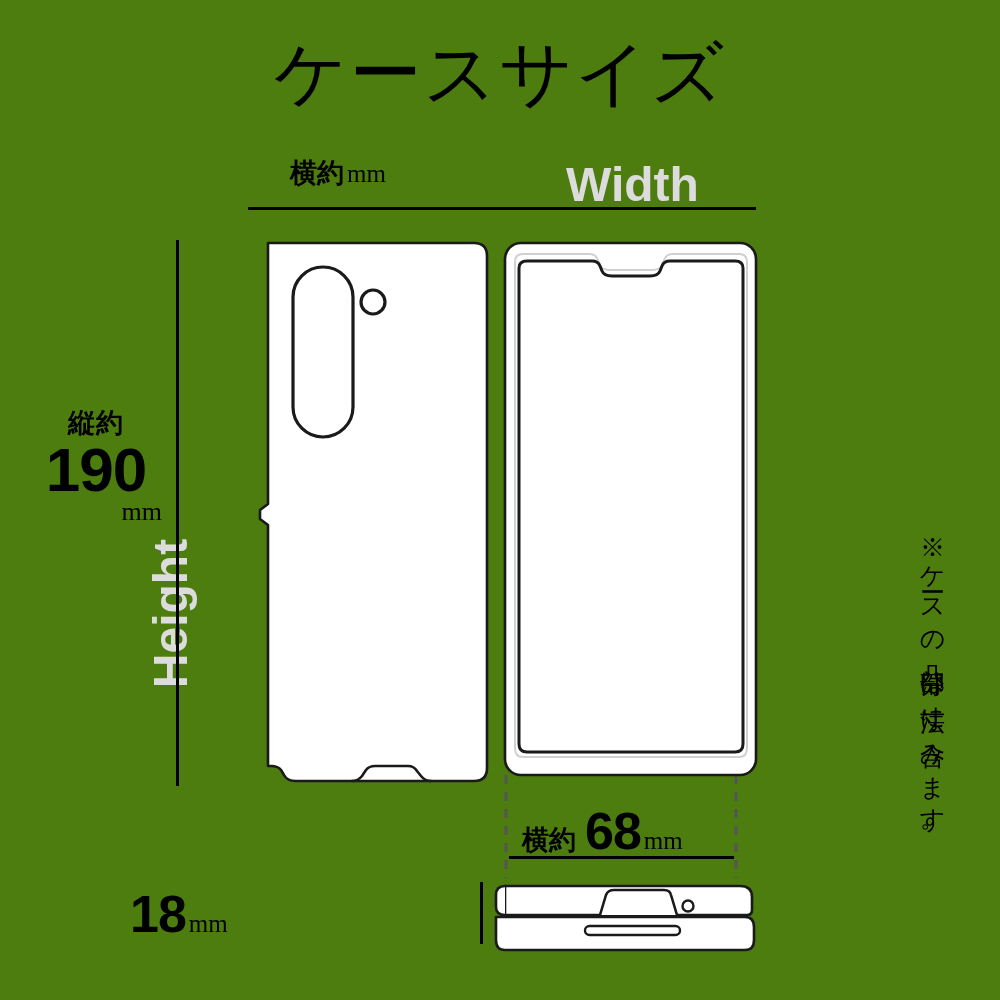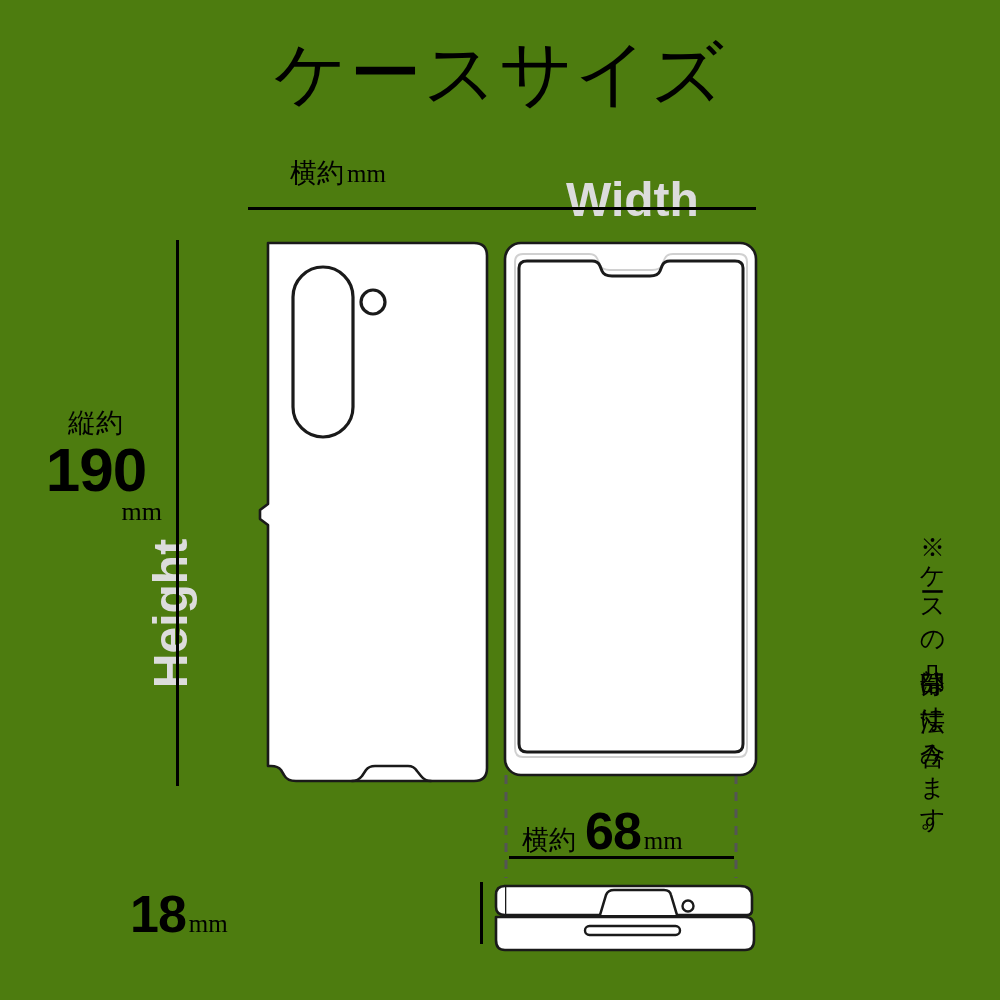"横約" .lbl-jp { font-weight: 400 -> 700 }
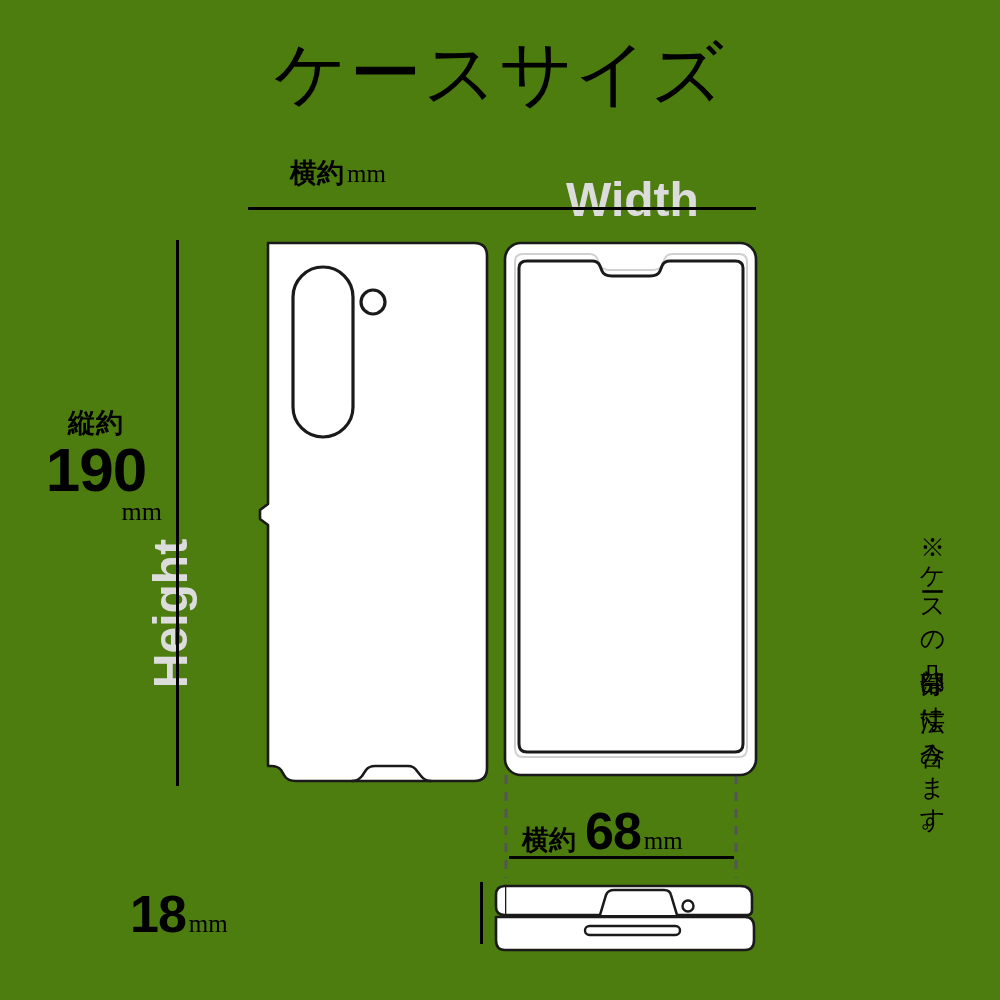"Width" .ghost-width { top: 172px -> 157px }
